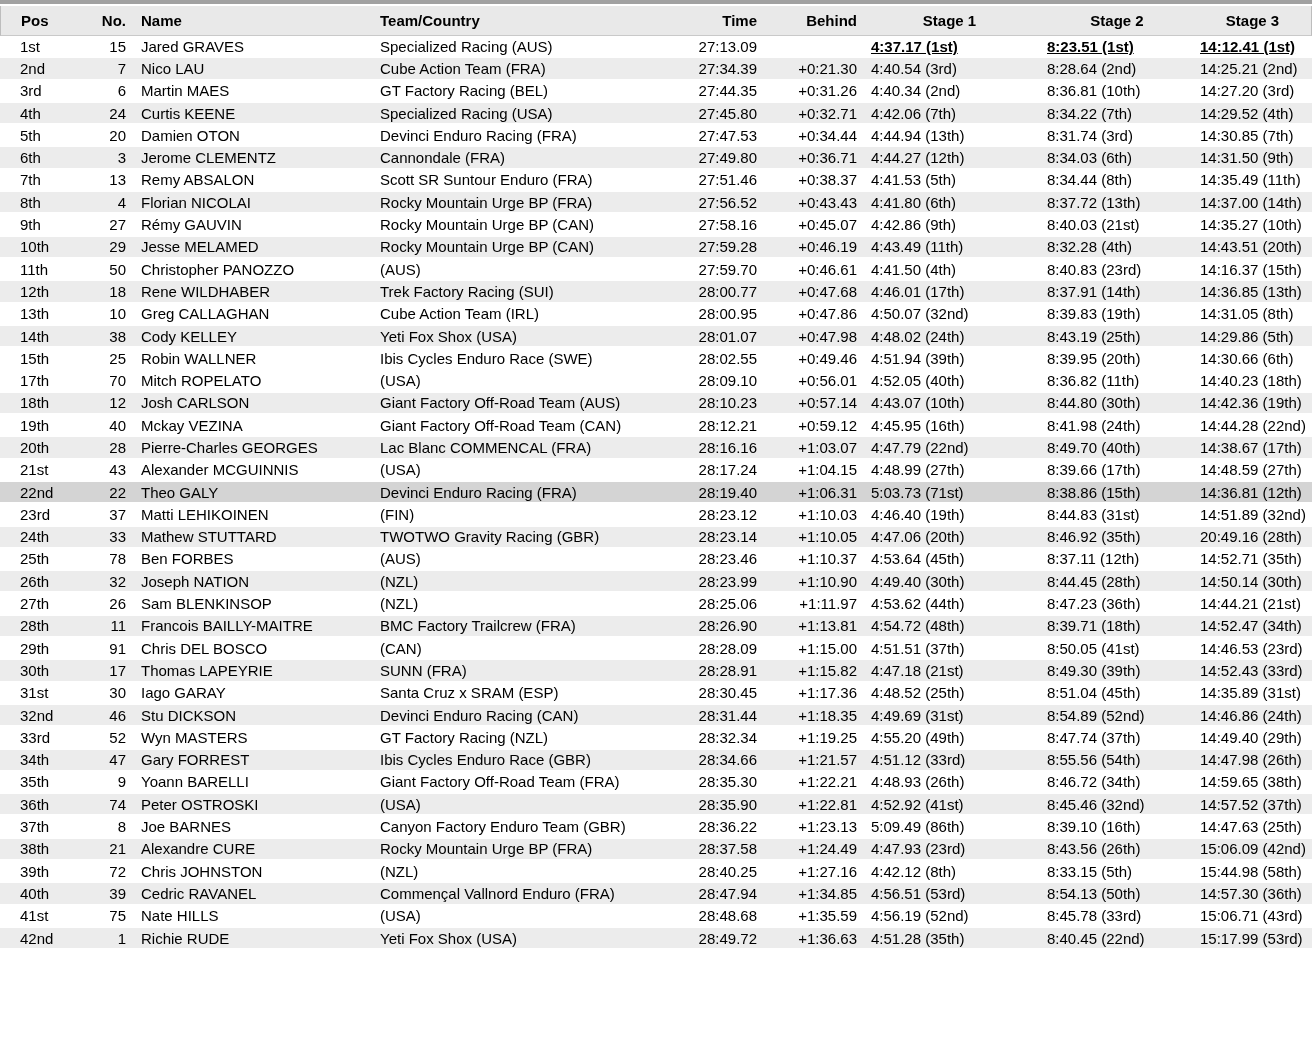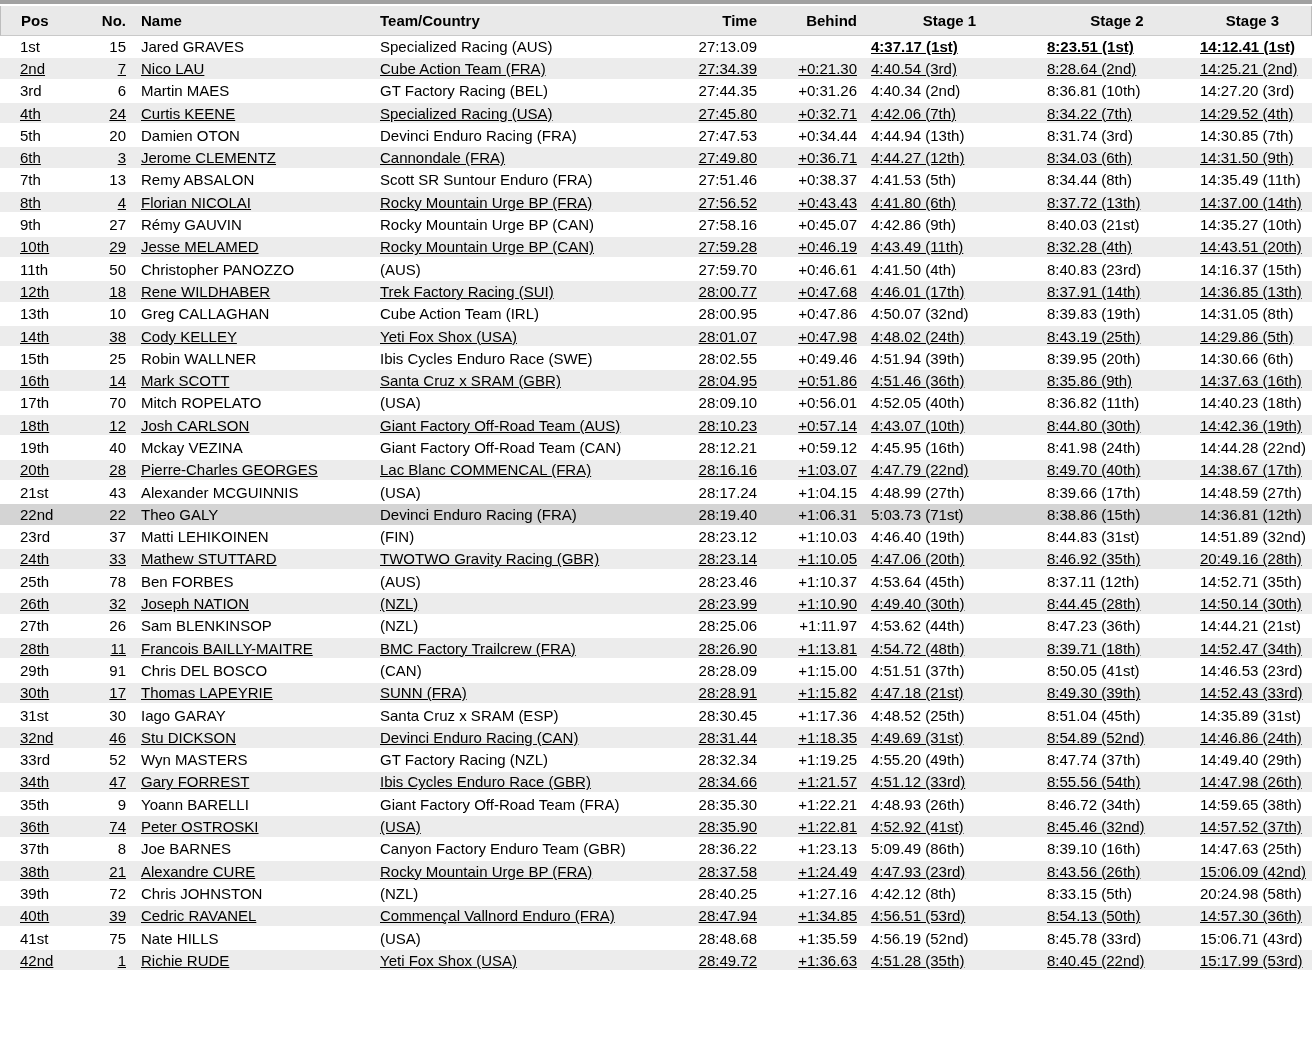"2nd" tr.even { text-decoration: underline -> none }
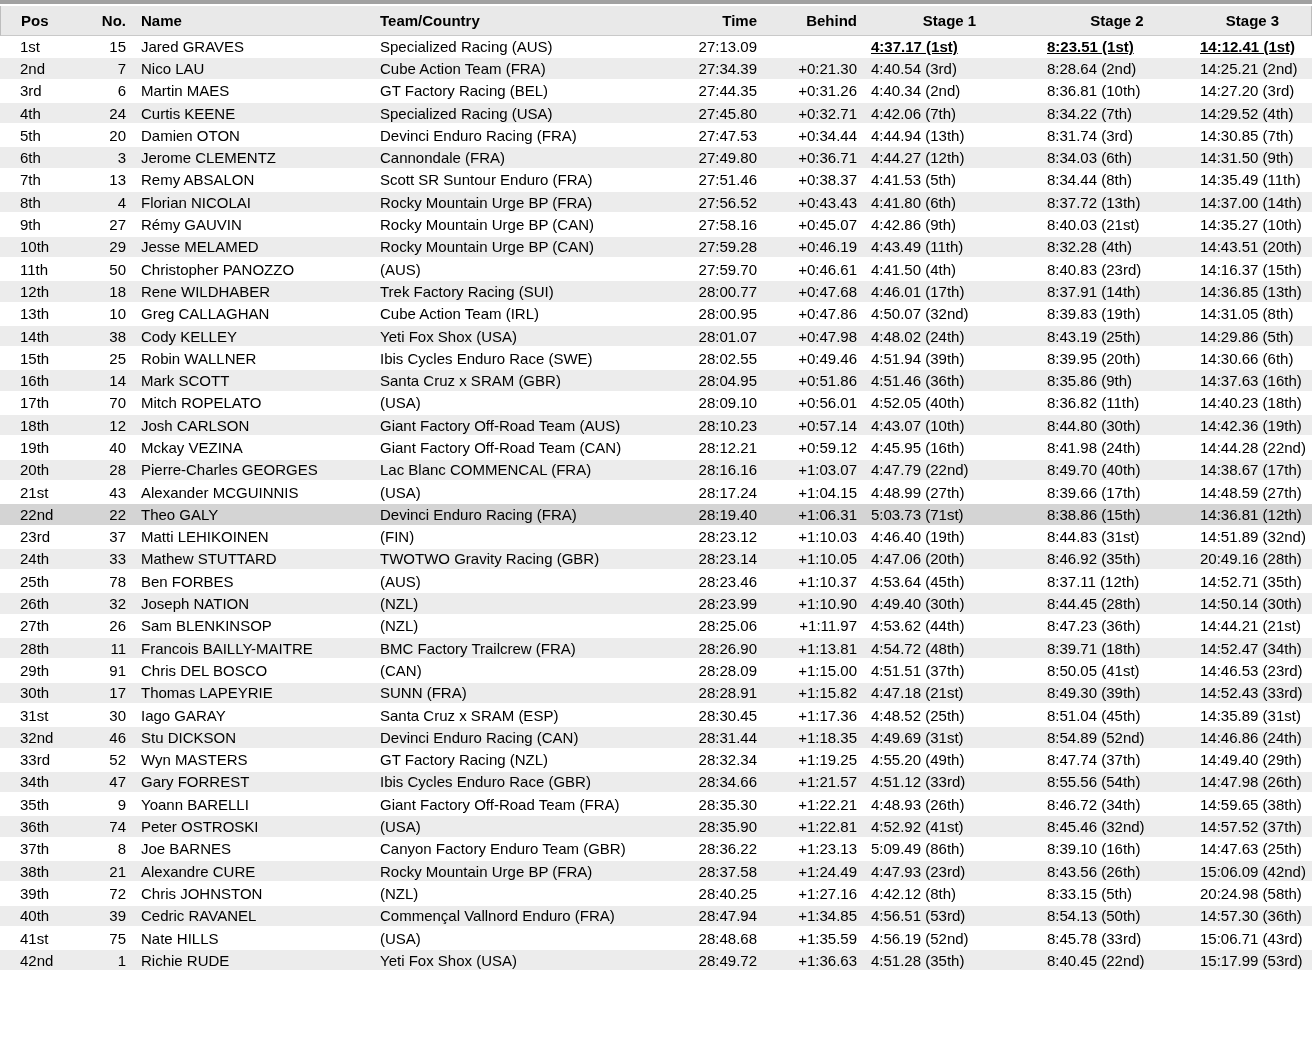"16th" tr.even { html: <tr> <td>16th</td> <td>14</td> <td>Mark SCOTT</td> <td>Santa Cruz x SRAM (GBR)</td> <td>28:04.95</td> <td>+0:51.86</td> <td>4:51.46 (36th)</td> <td>8:35.86 (9th)</td> <td>14:37.63 (16th)</td> </tr> -> none }
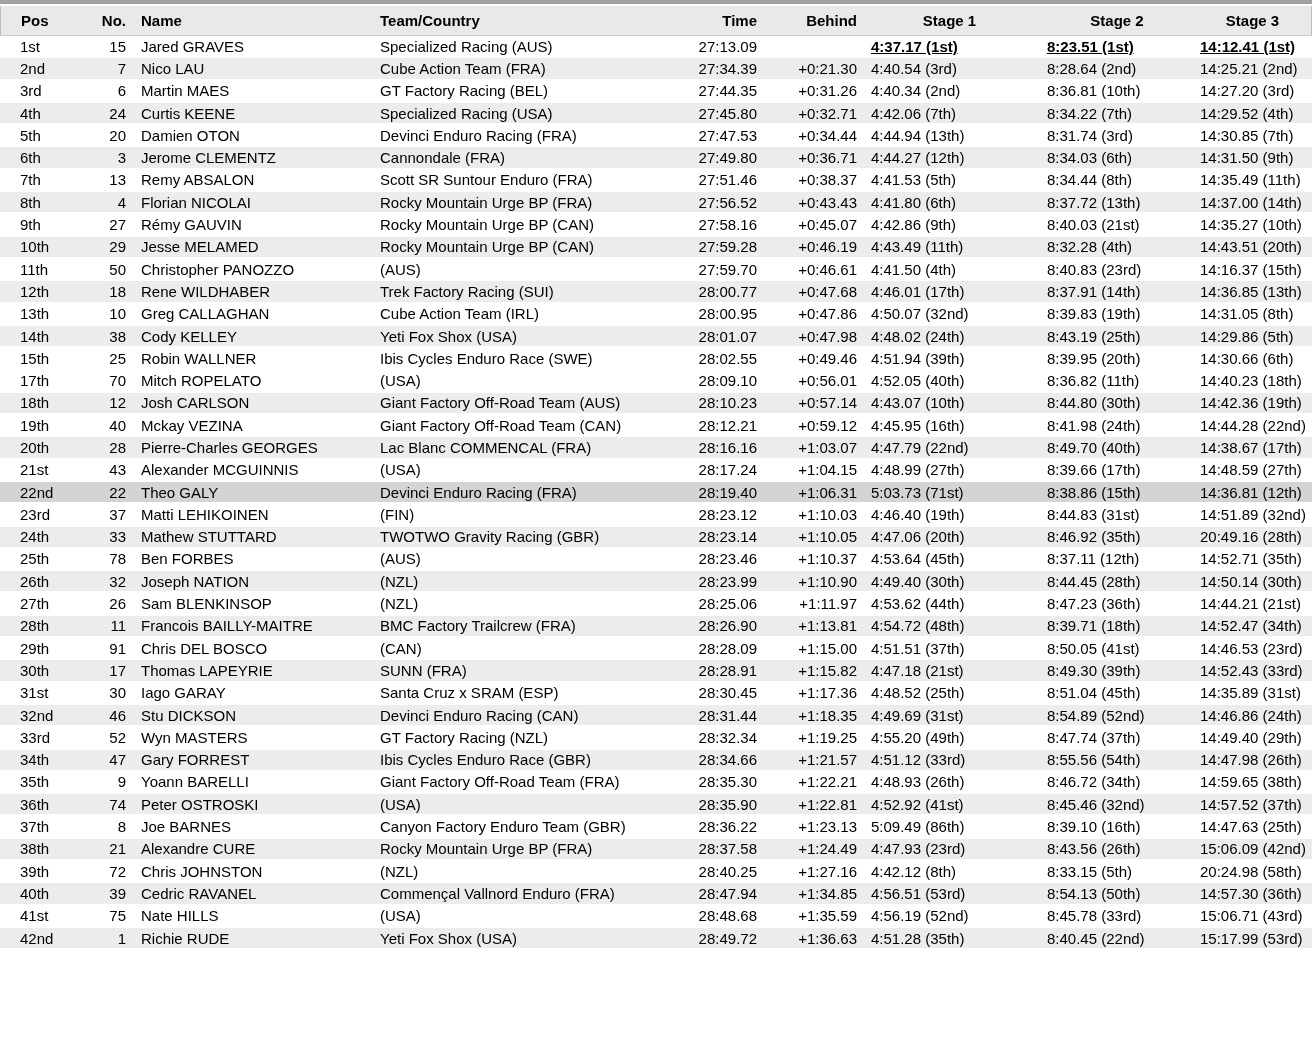"20:24.98 (58th)" td.c8 { text: 20:24.98 -> 15:44.98 }
